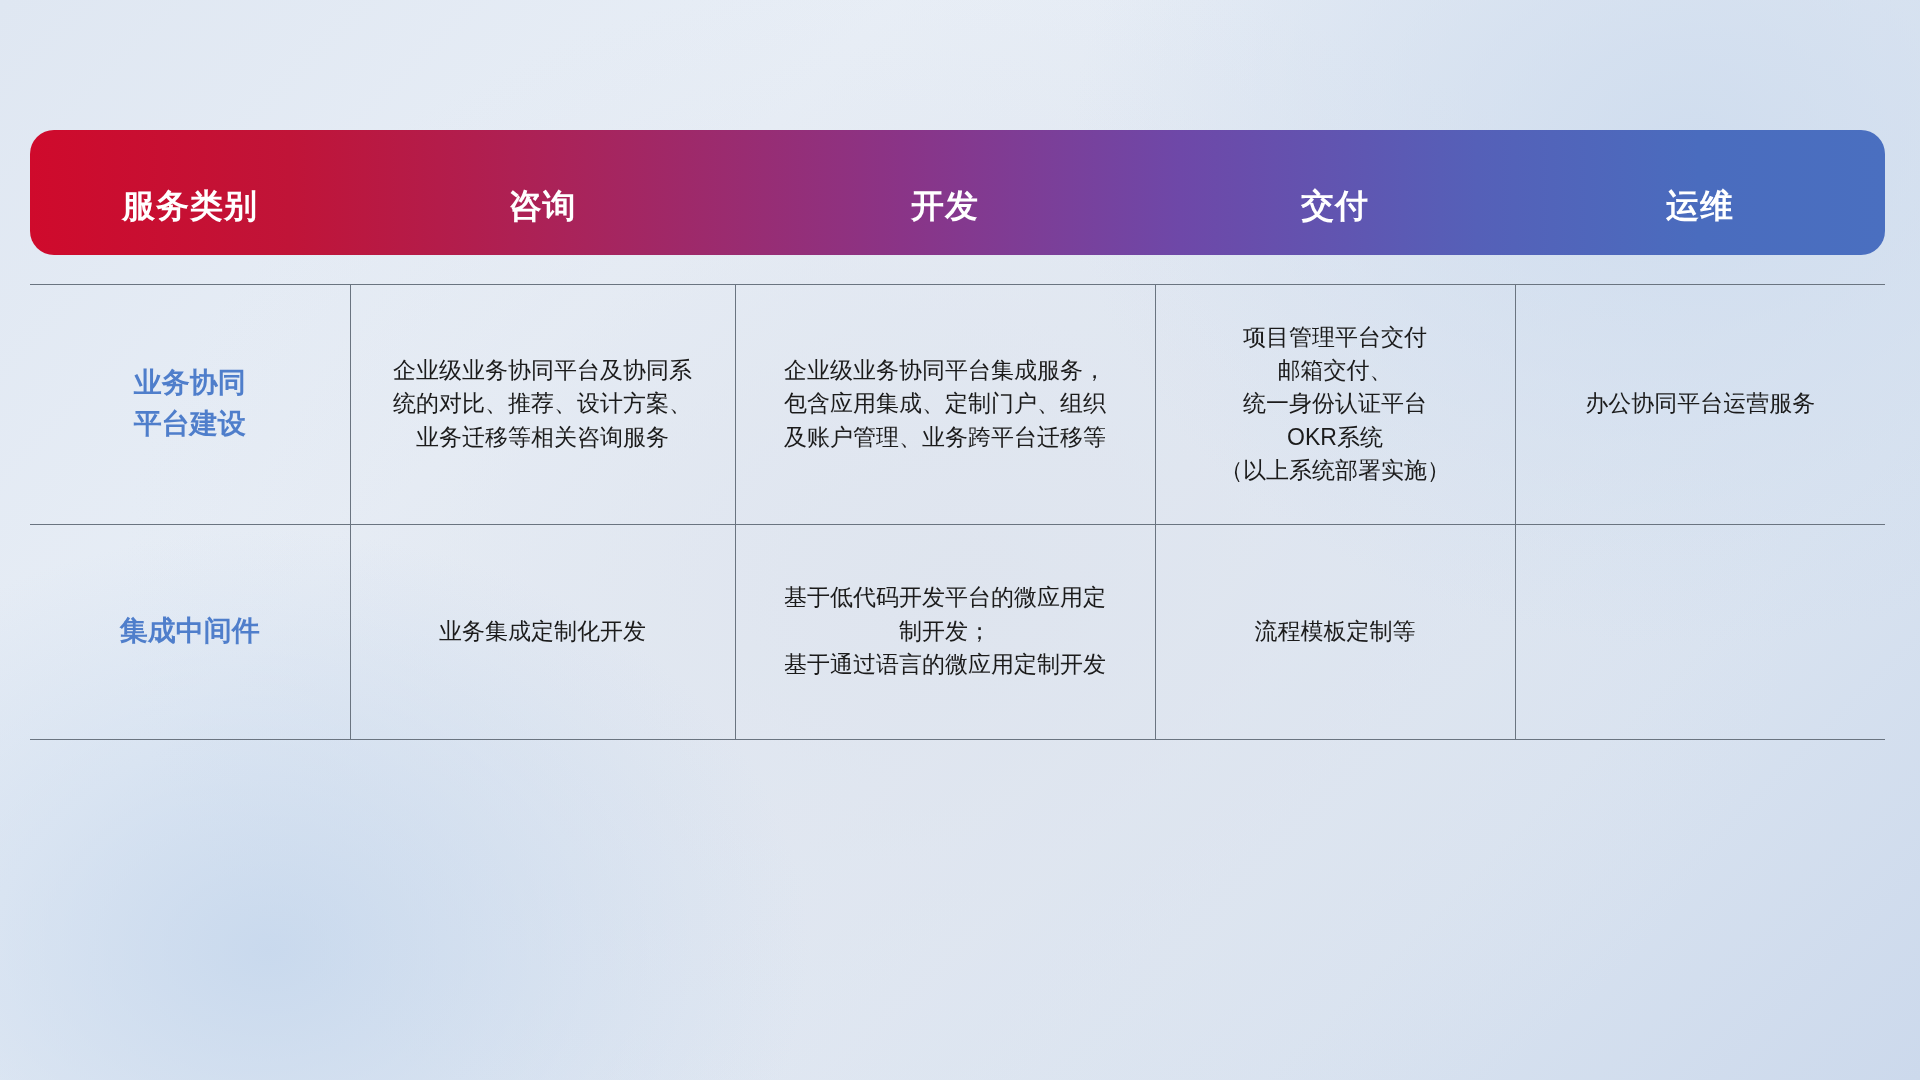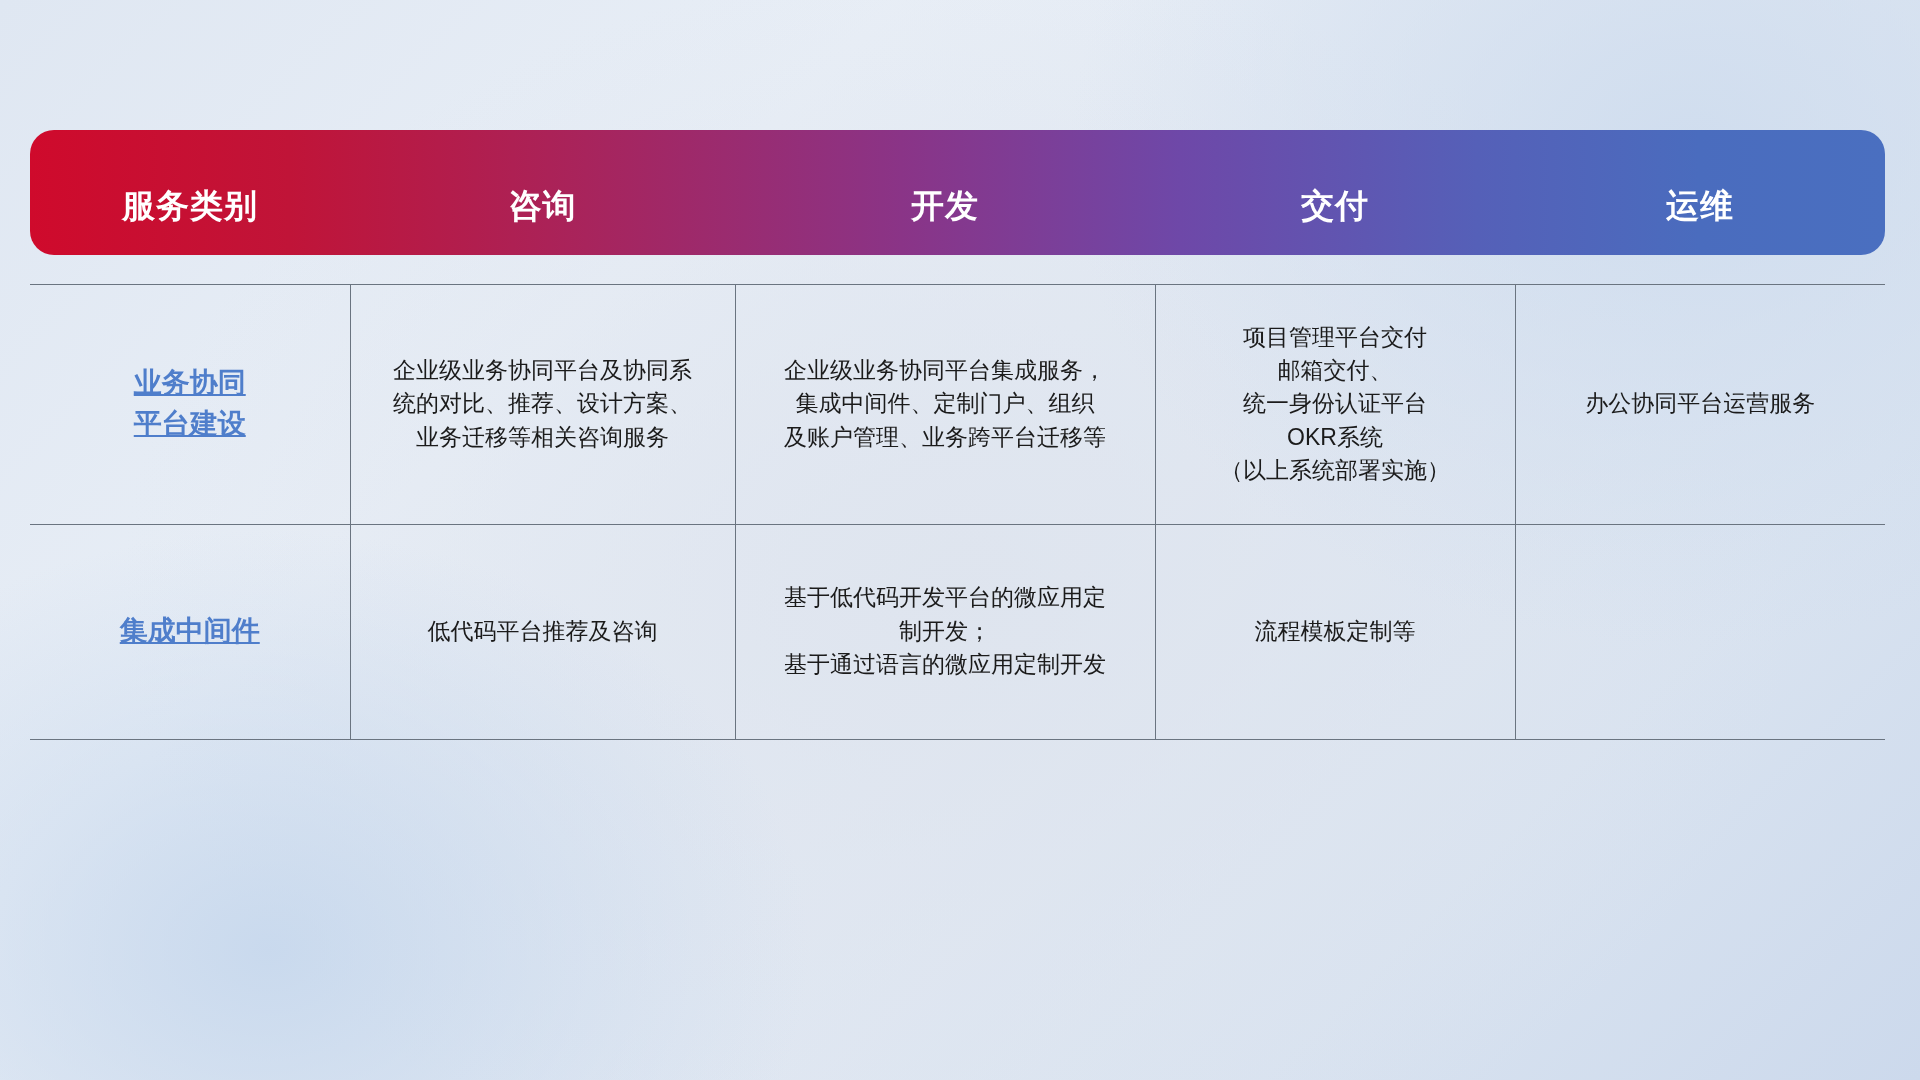"业务协同" .cat-cell { text-decoration: underline -> none }
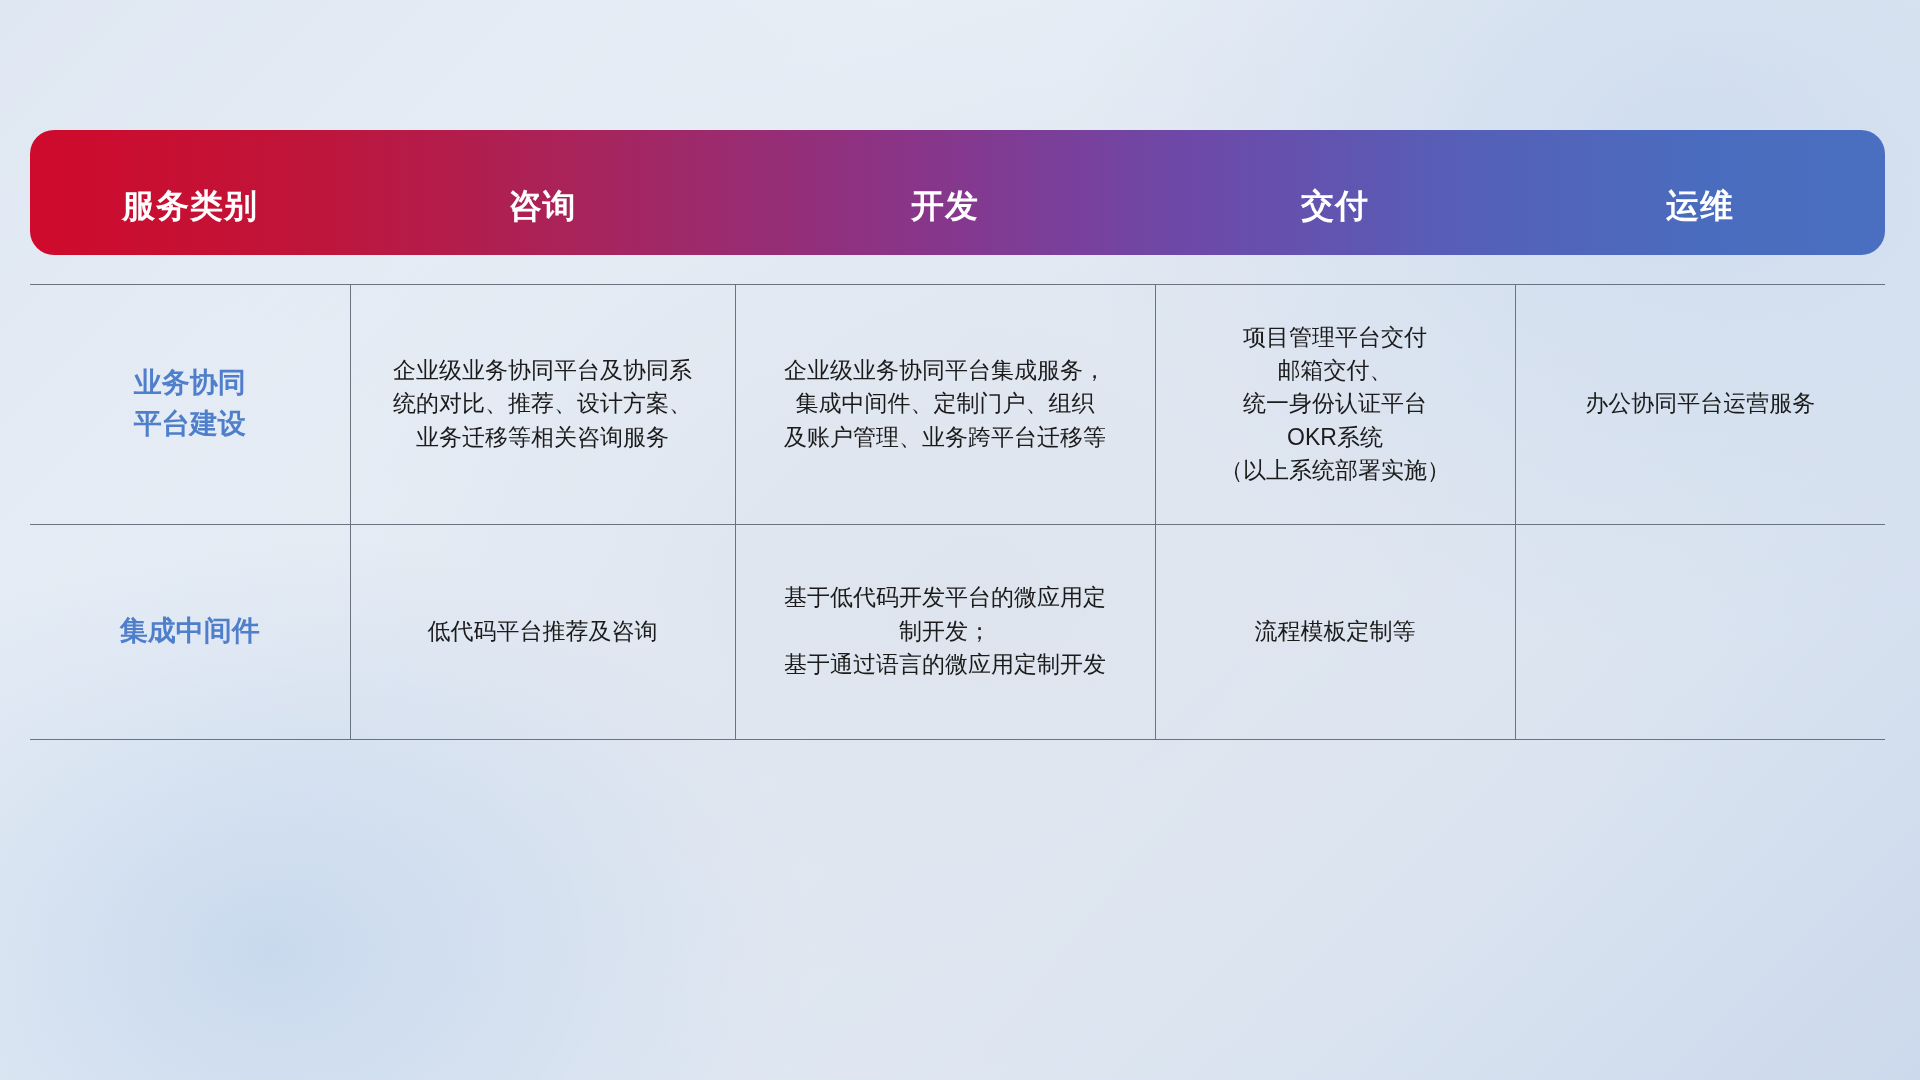"企业级业务协同平台集成服务，" td.body-cell { text: 集成中间件 -> 包含应用集成 }
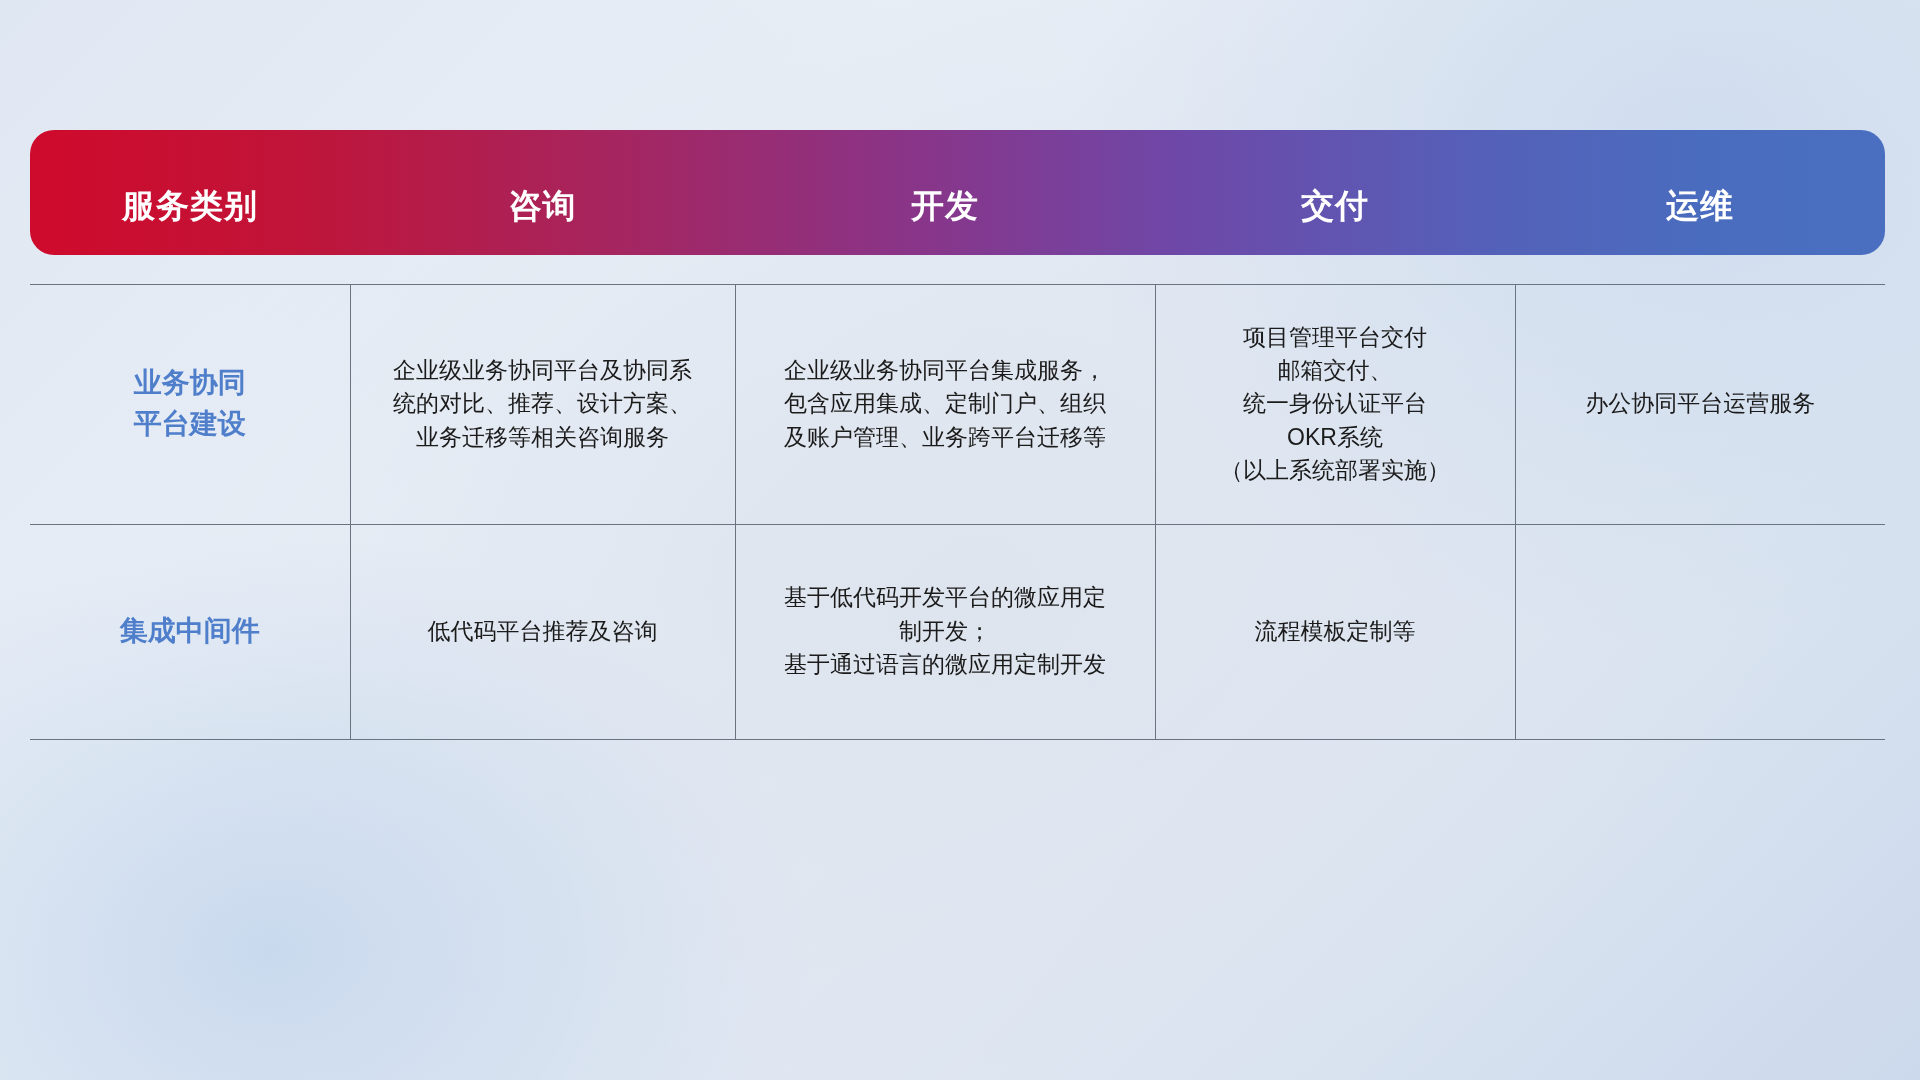"低代码平台推荐及咨询" td.body-cell { text: 低代码平台推荐及咨询 -> 业务集成定制化开发 }
